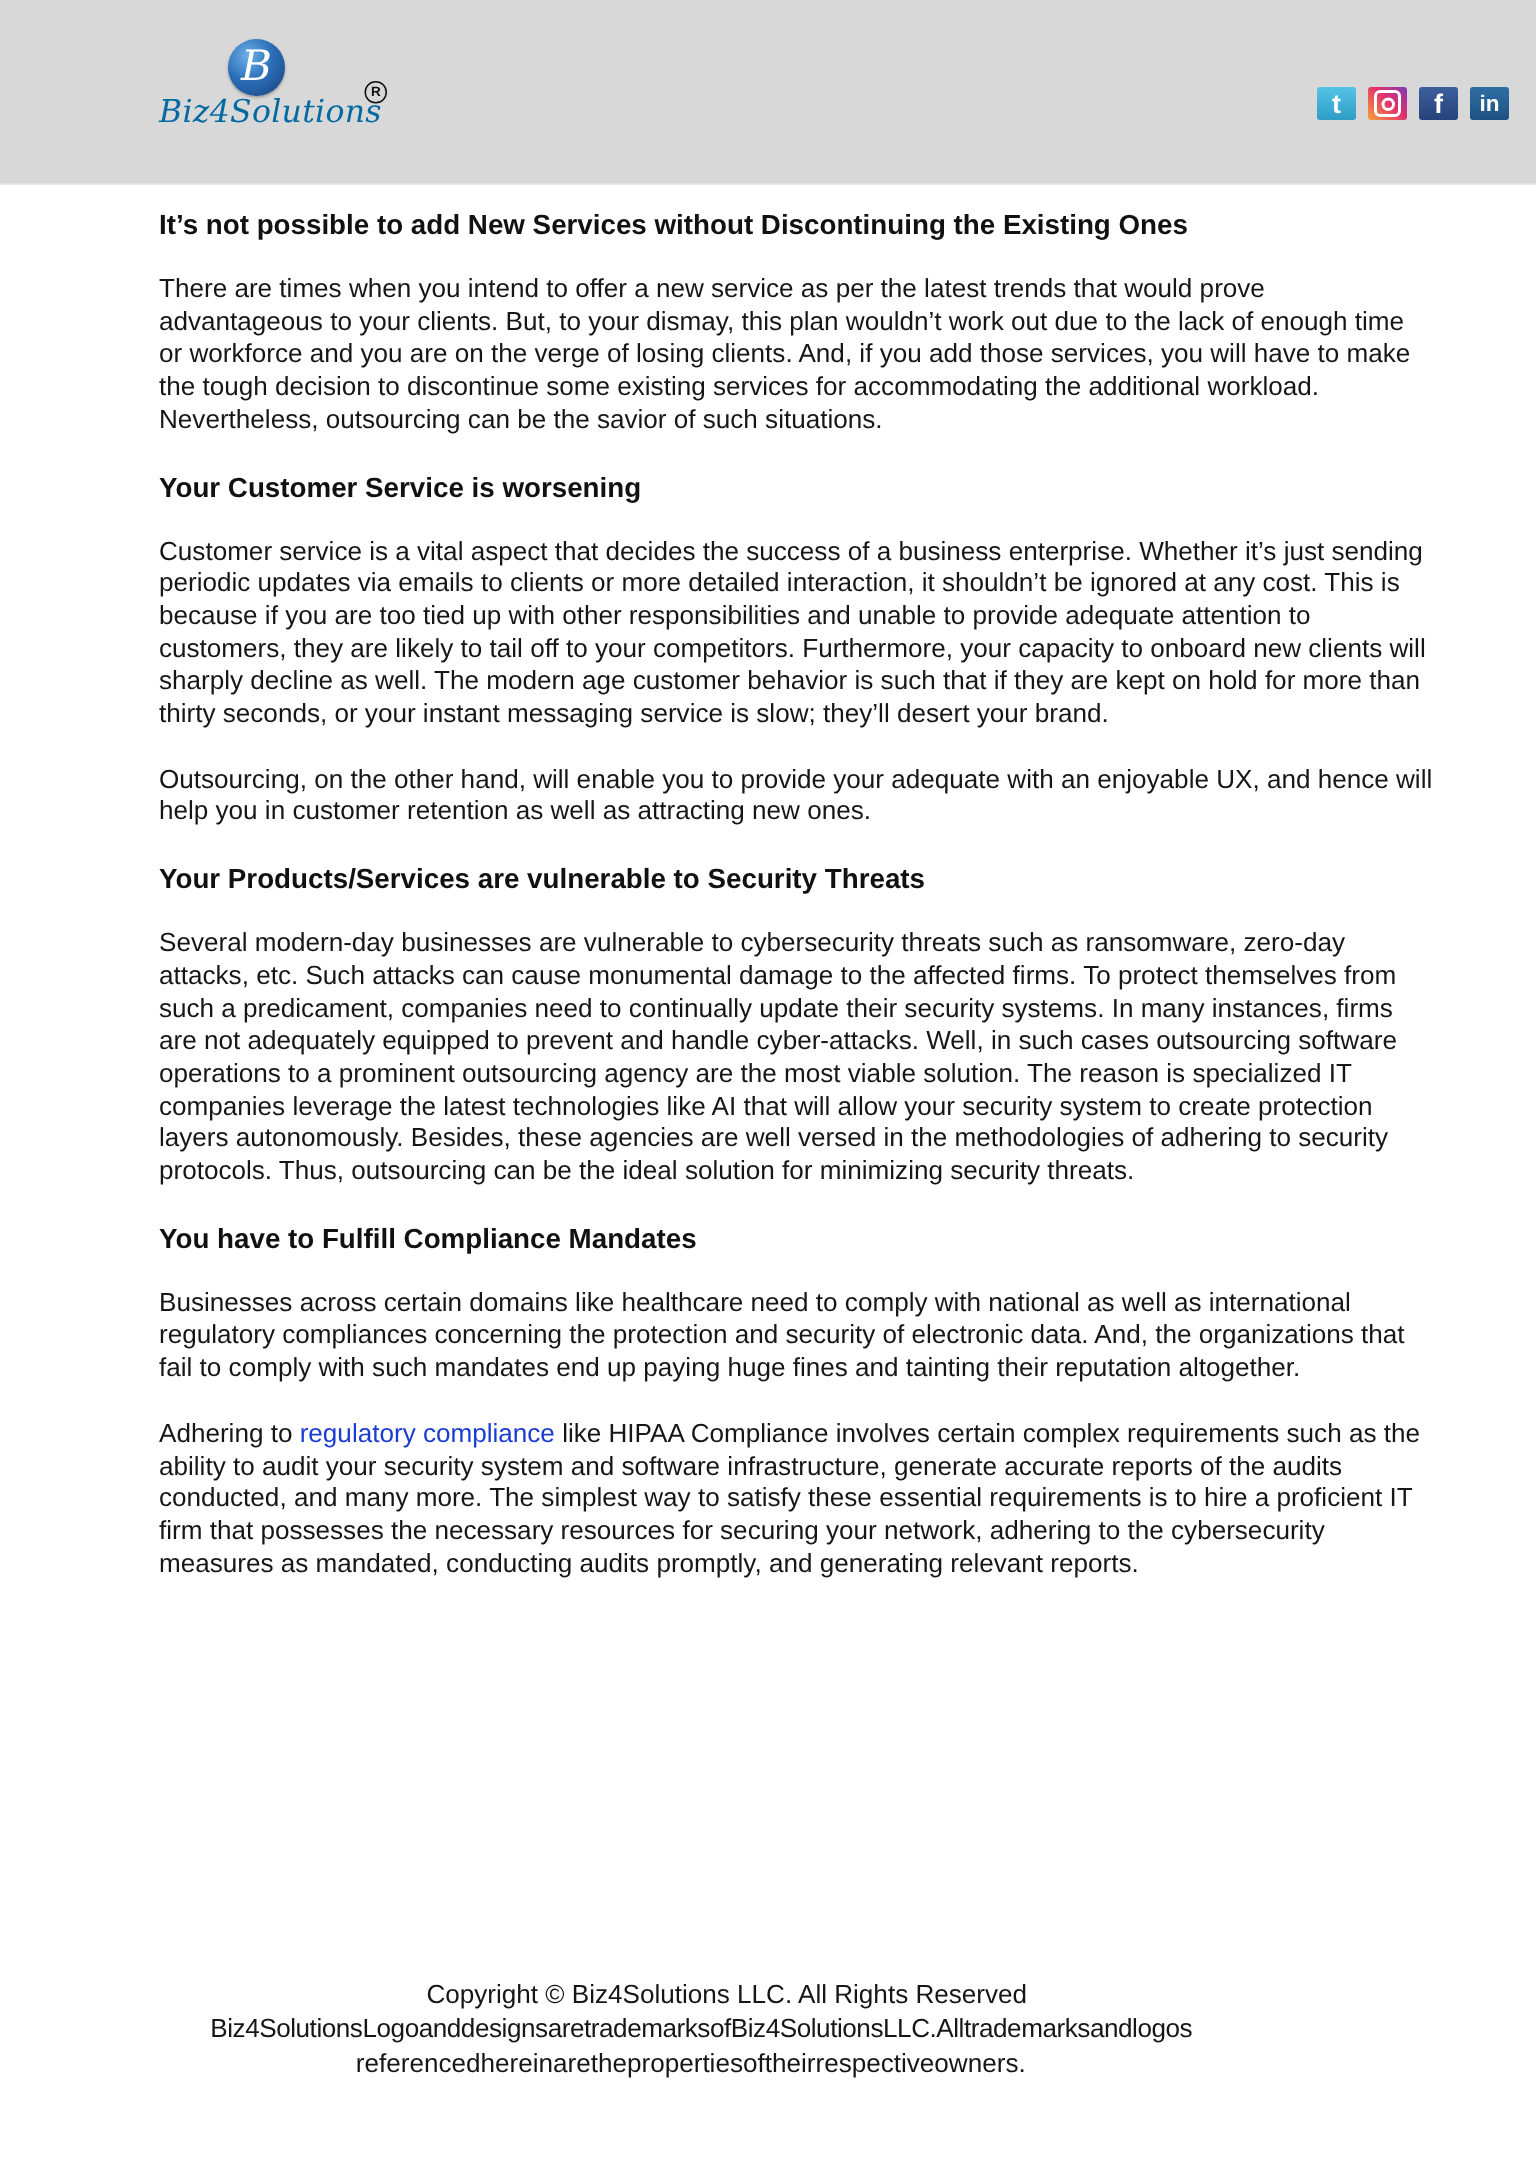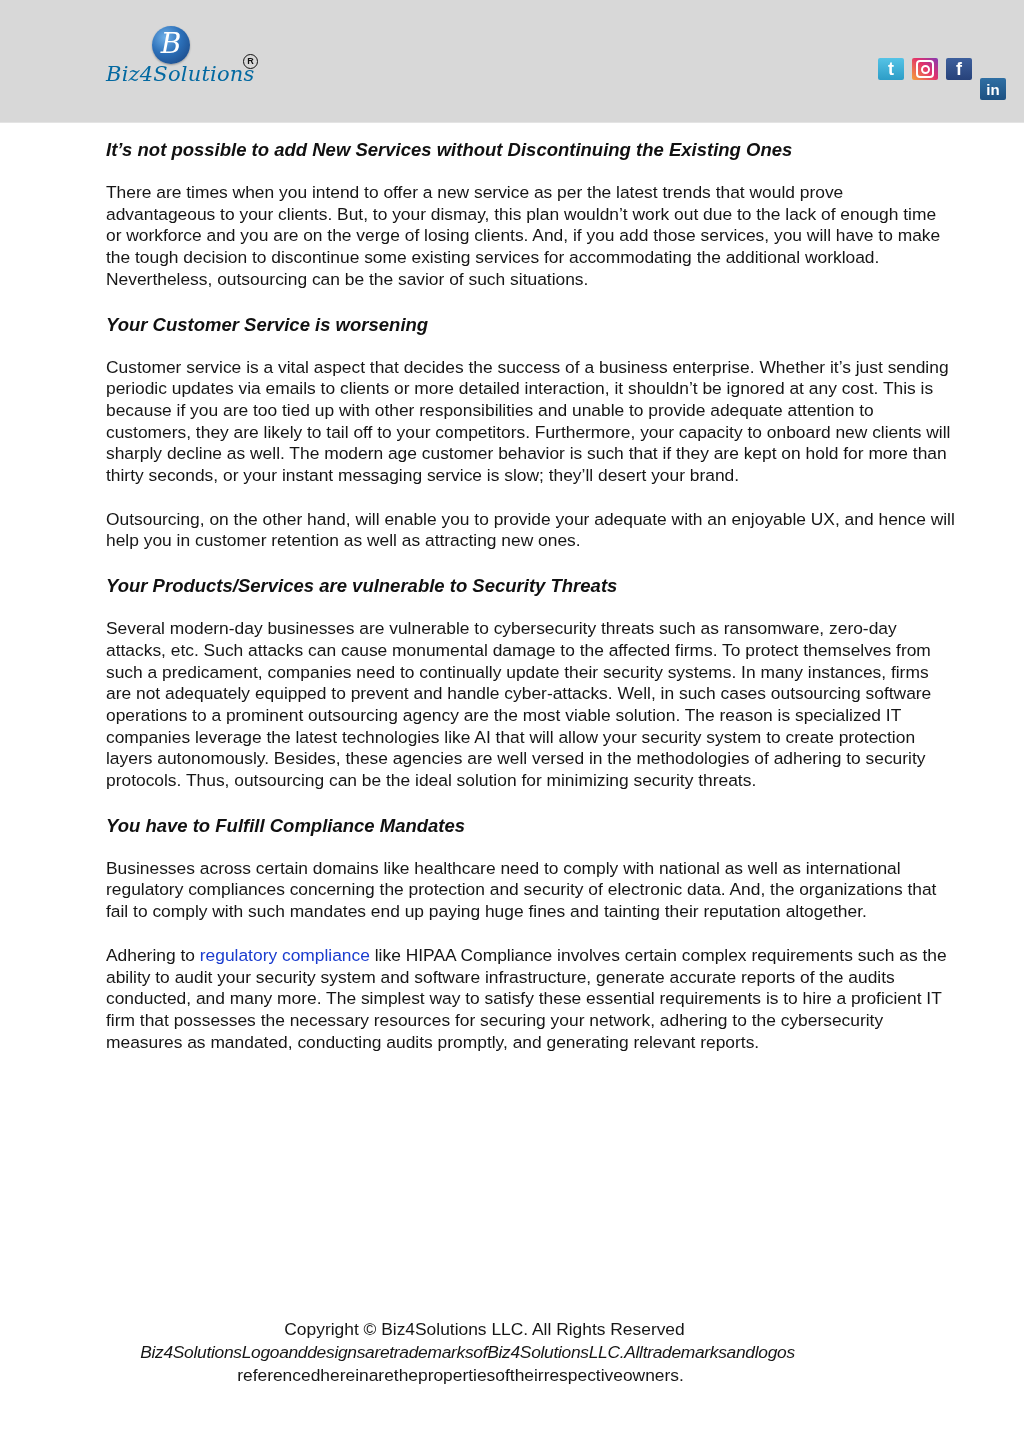"in" .li { margin-top: 20px -> none }
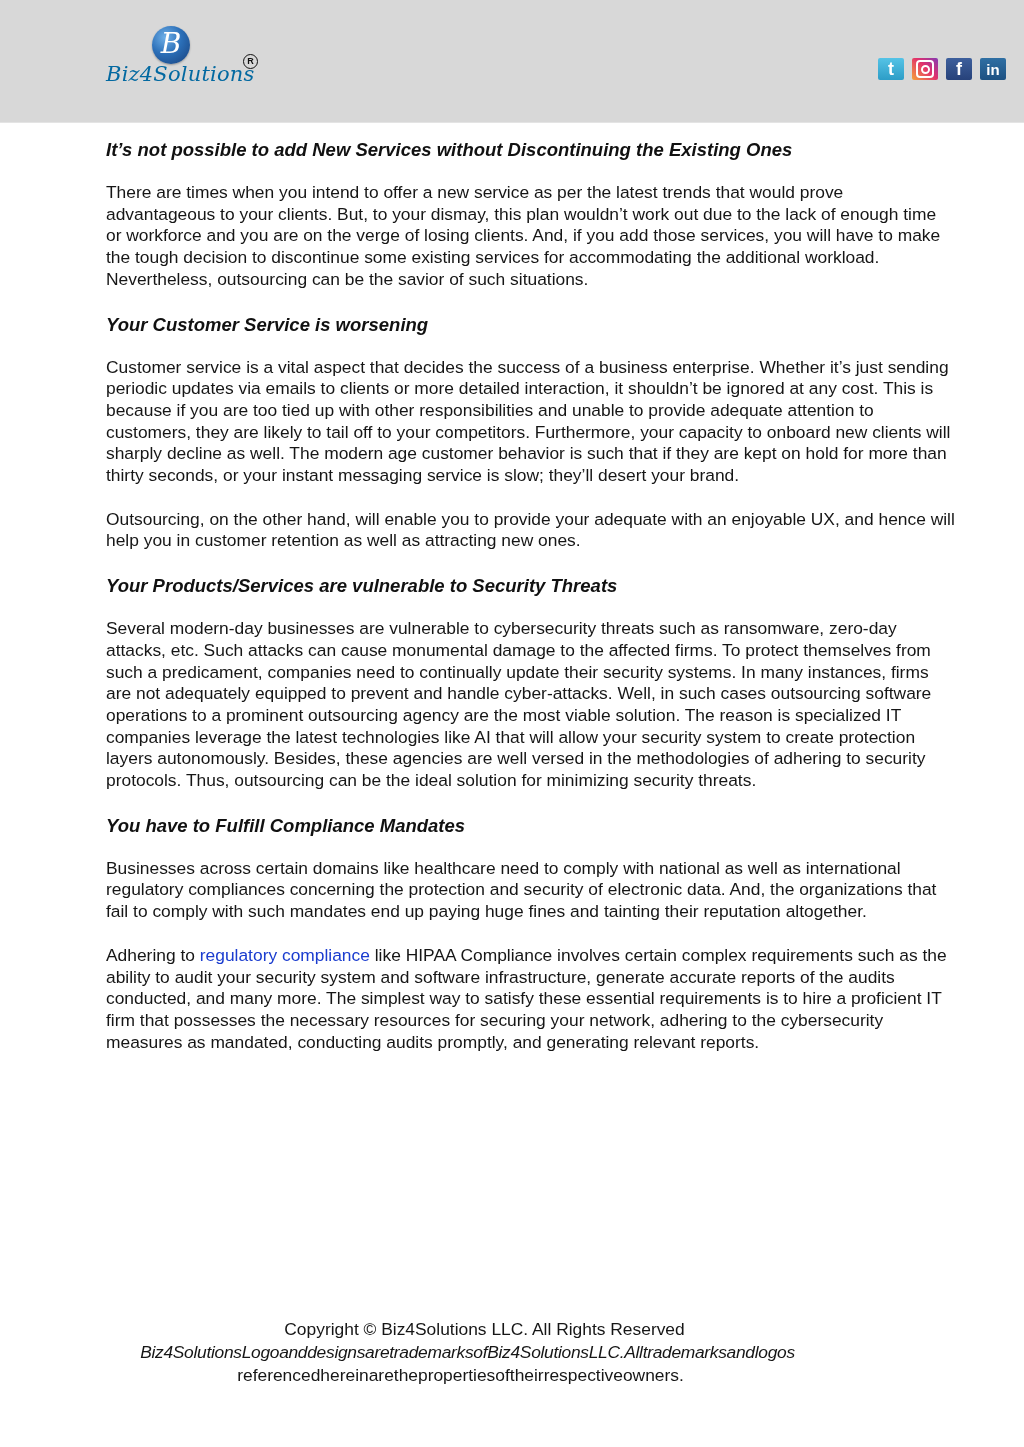"It’s not possible to add" h2 { font-style: italic -> none }
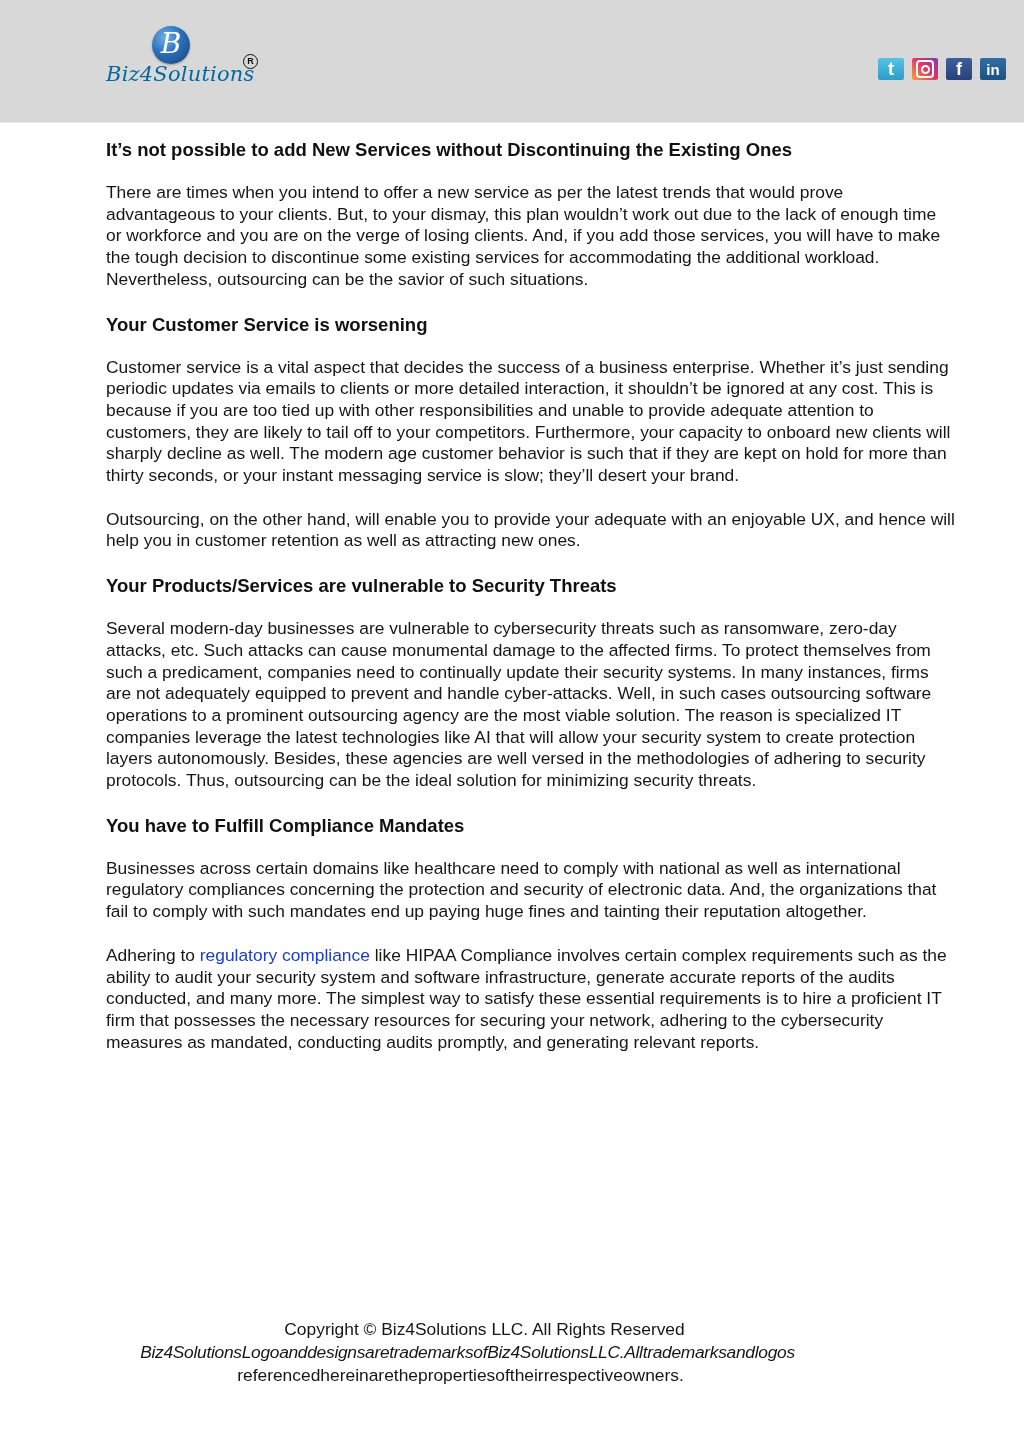"Biz4SolutionsLogoanddesignsaretrademarks" .footer .l2 { font-style: italic -> none }
